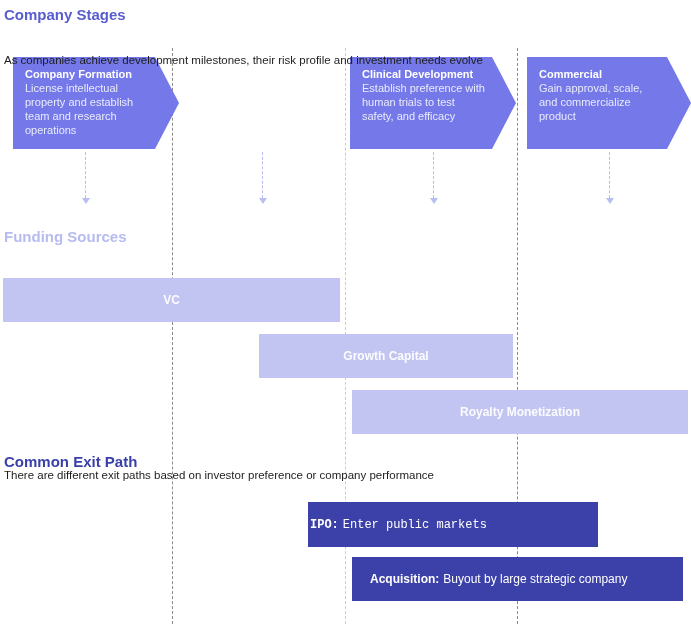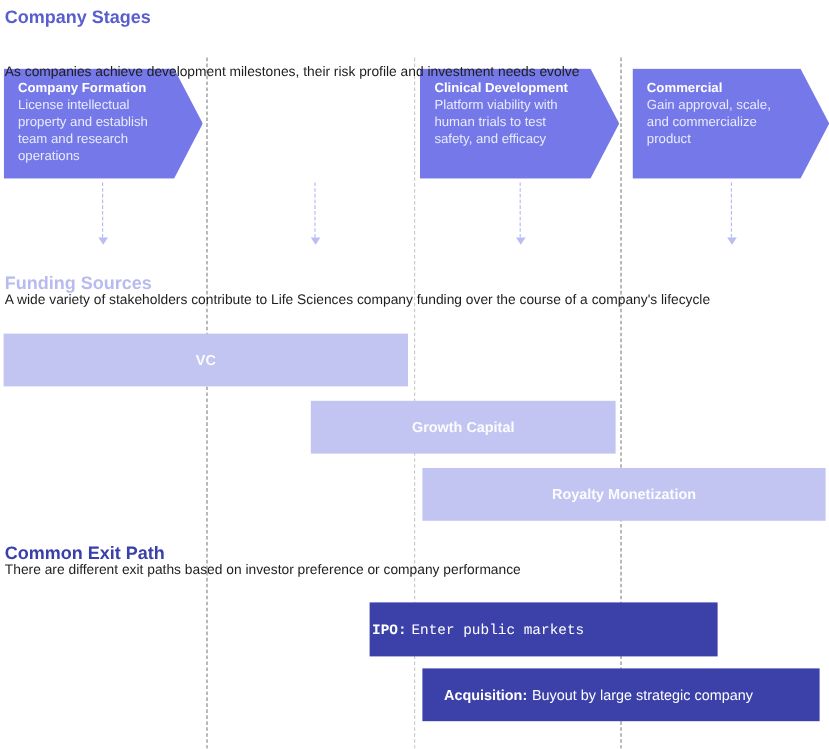"Company Formation" .chevron.c1 { left: 3px -> 13px }
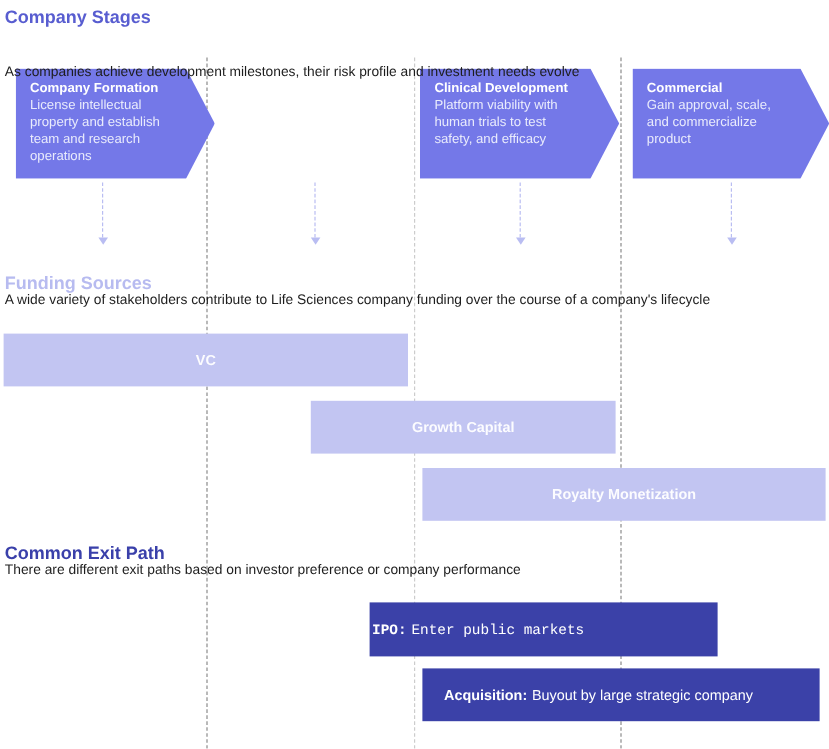"Platform viability with" div.chev-body { text: Platform viability -> Establish preference }
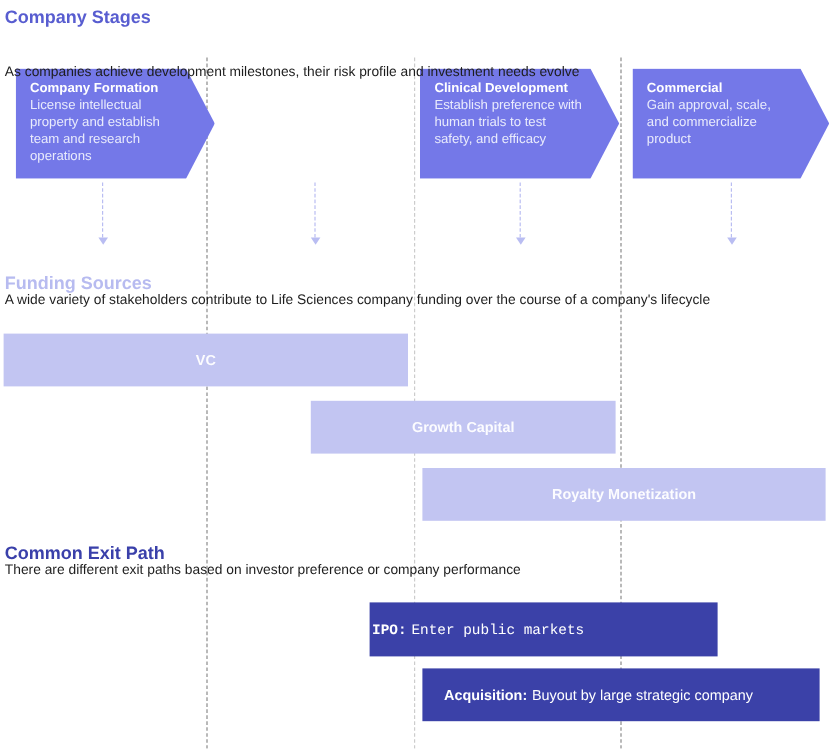"A wide variety of stakeholders" div.subtitle { html: <div>A wide variety of stakeholders contribute to Life Sciences company funding over the course of a company's lifecycle</div> -> none }
